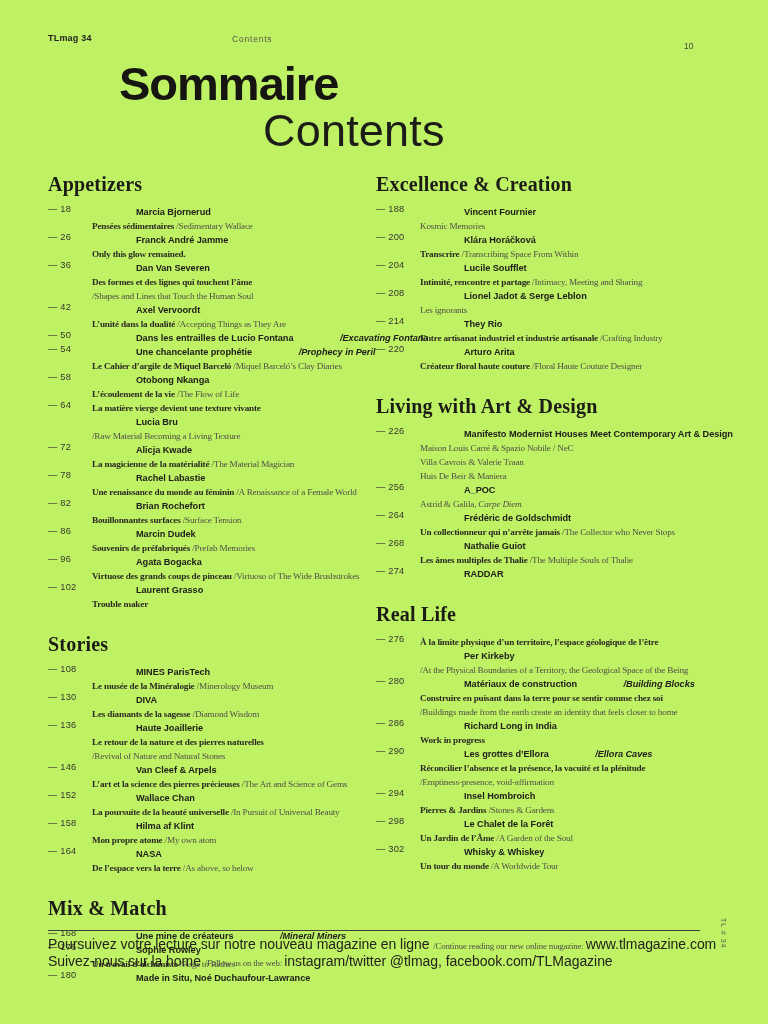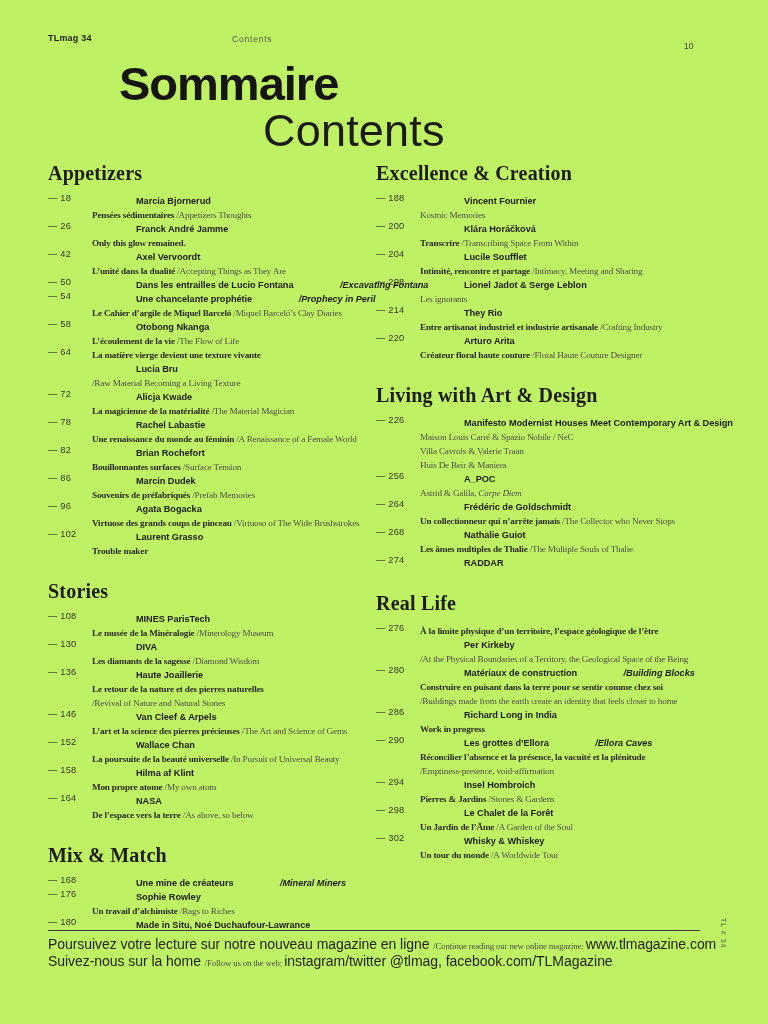"Appetizers" .col { top: 163px -> 174px }
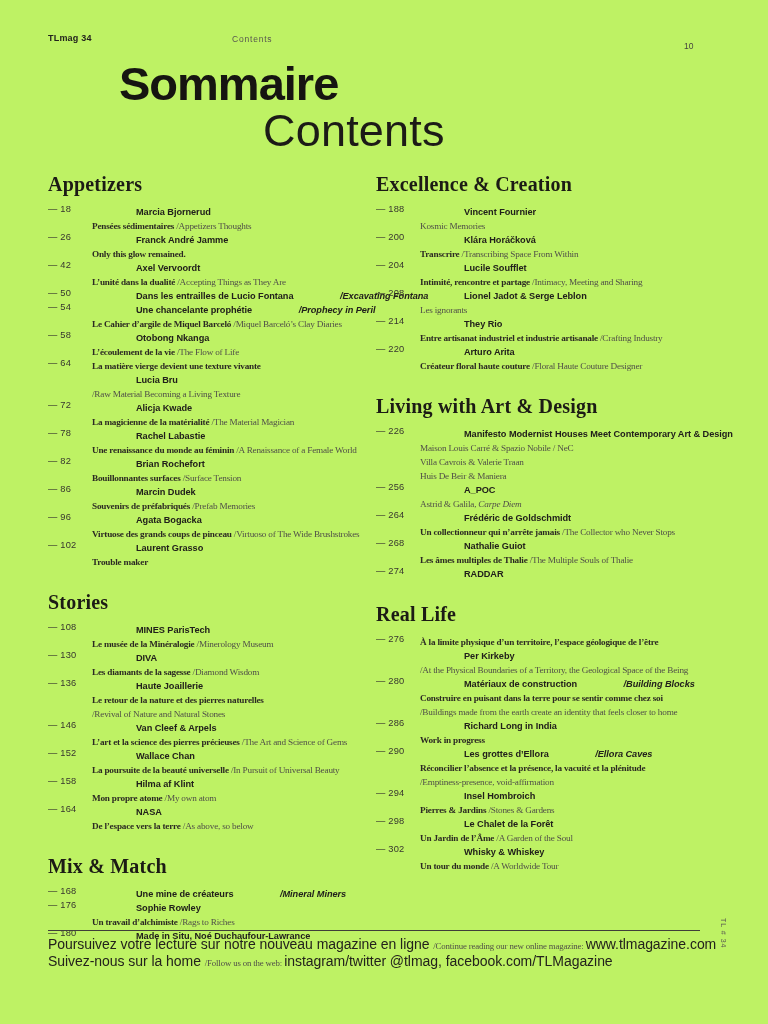"/Appetizers Thoughts" span.s-en { text: /Appetizers Thoughts -> /Sedimentary Wallace }
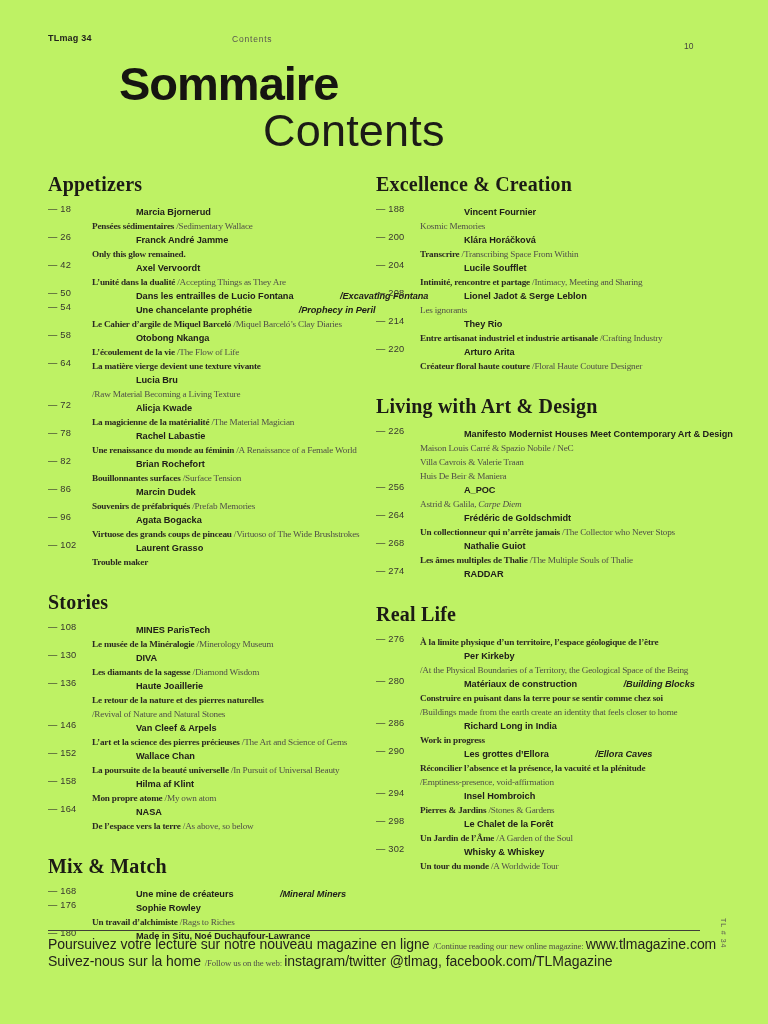"— 36" div.entry { html: none -> <div> <span>— 36</span> <div> <div><span>Dan Van Severen</span></div> <div><span>Des formes et des lignes qui touchent l’âme</span></div> <div><span>/Shapes and Lines that Touch the Human Soul</span></div> </div> </div> }
